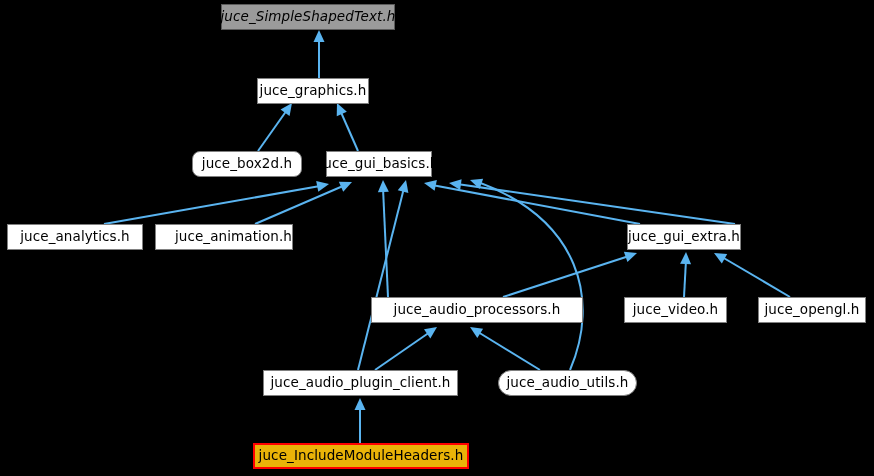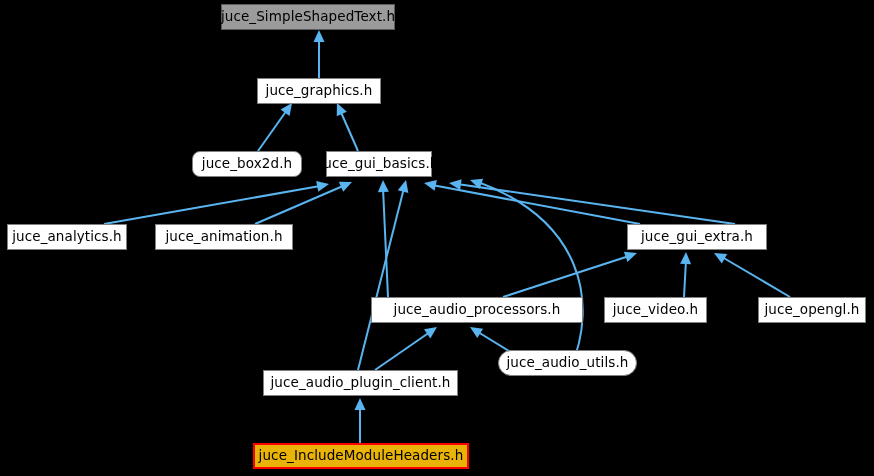"juce_SimpleShapedText.h" .node.current { font-style: none -> italic }
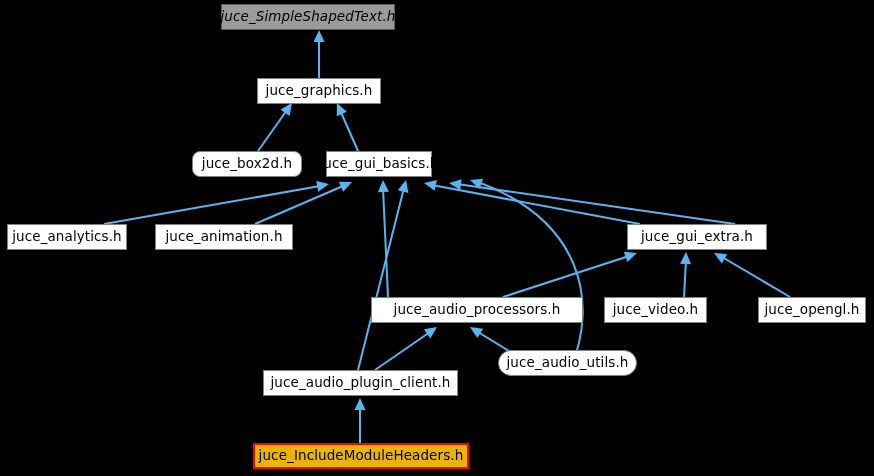"juce_graphics.h" div.node { width: 124px -> 112px }
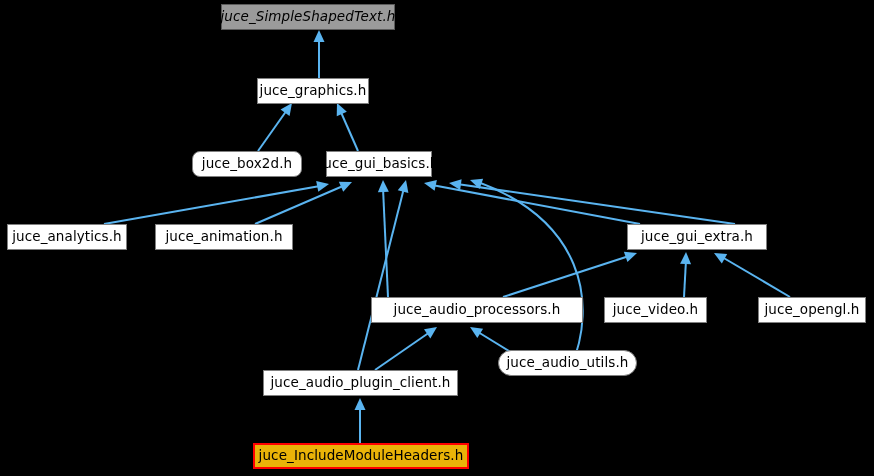"juce_analytics.h" div.node { width: 120px -> 136px }
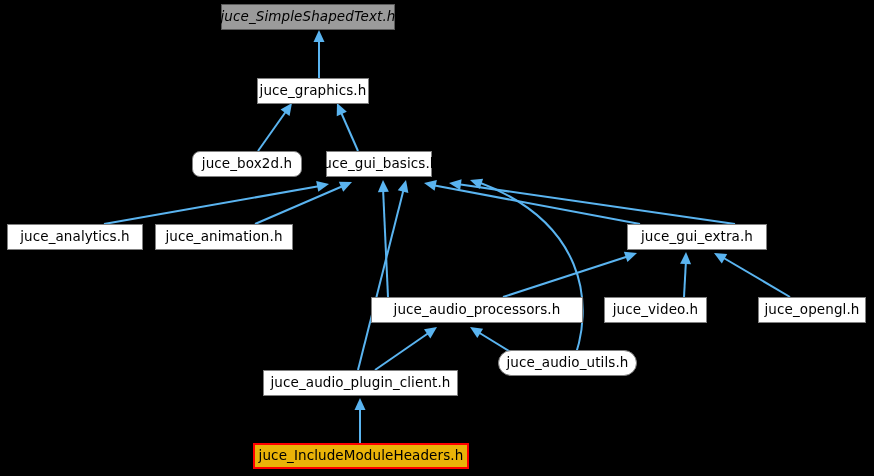"juce_animation.h" div.node { justify-content: none -> flex-end }
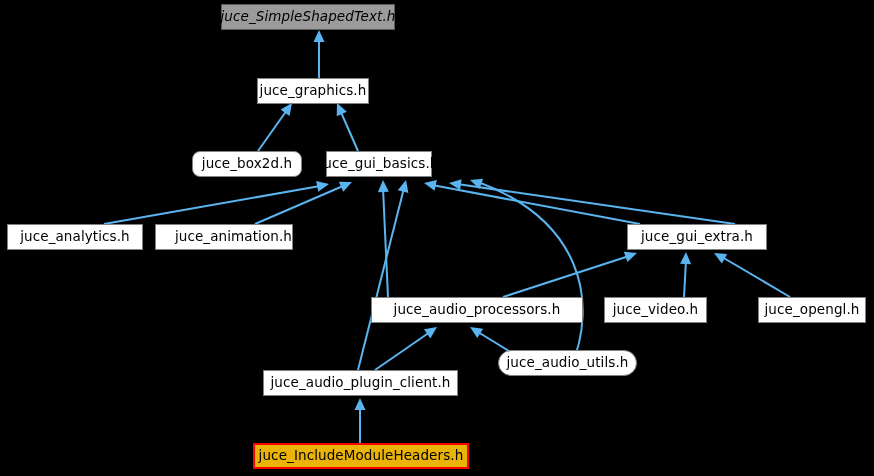"juce_gui_extra.h" div.node { width: 140px -> 114px }
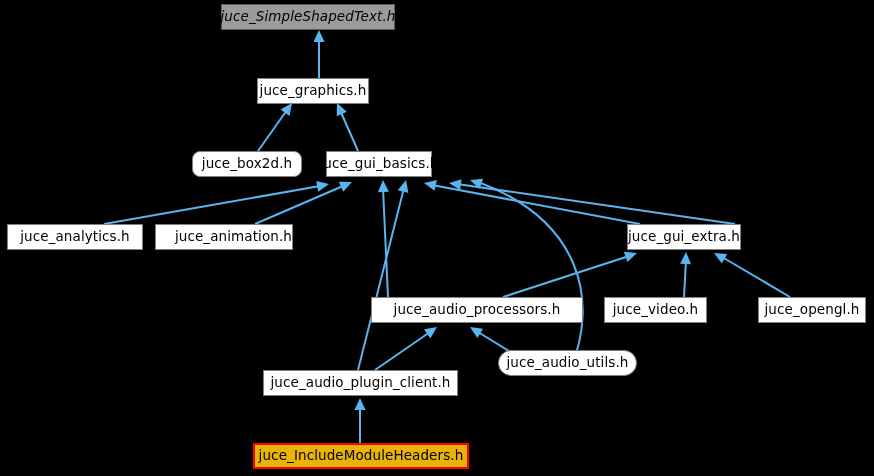"juce_video.h" div.node { left: 604px -> 624px }
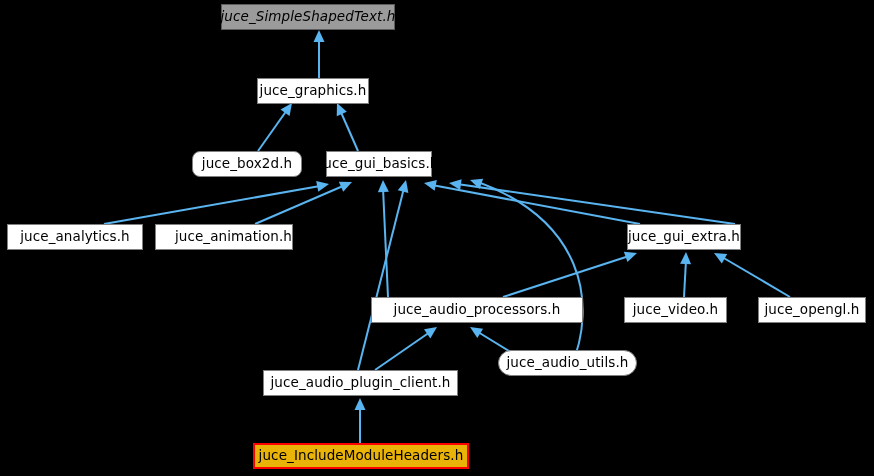"juce_audio_utils.h" div.node { top: 350px -> 370px }
